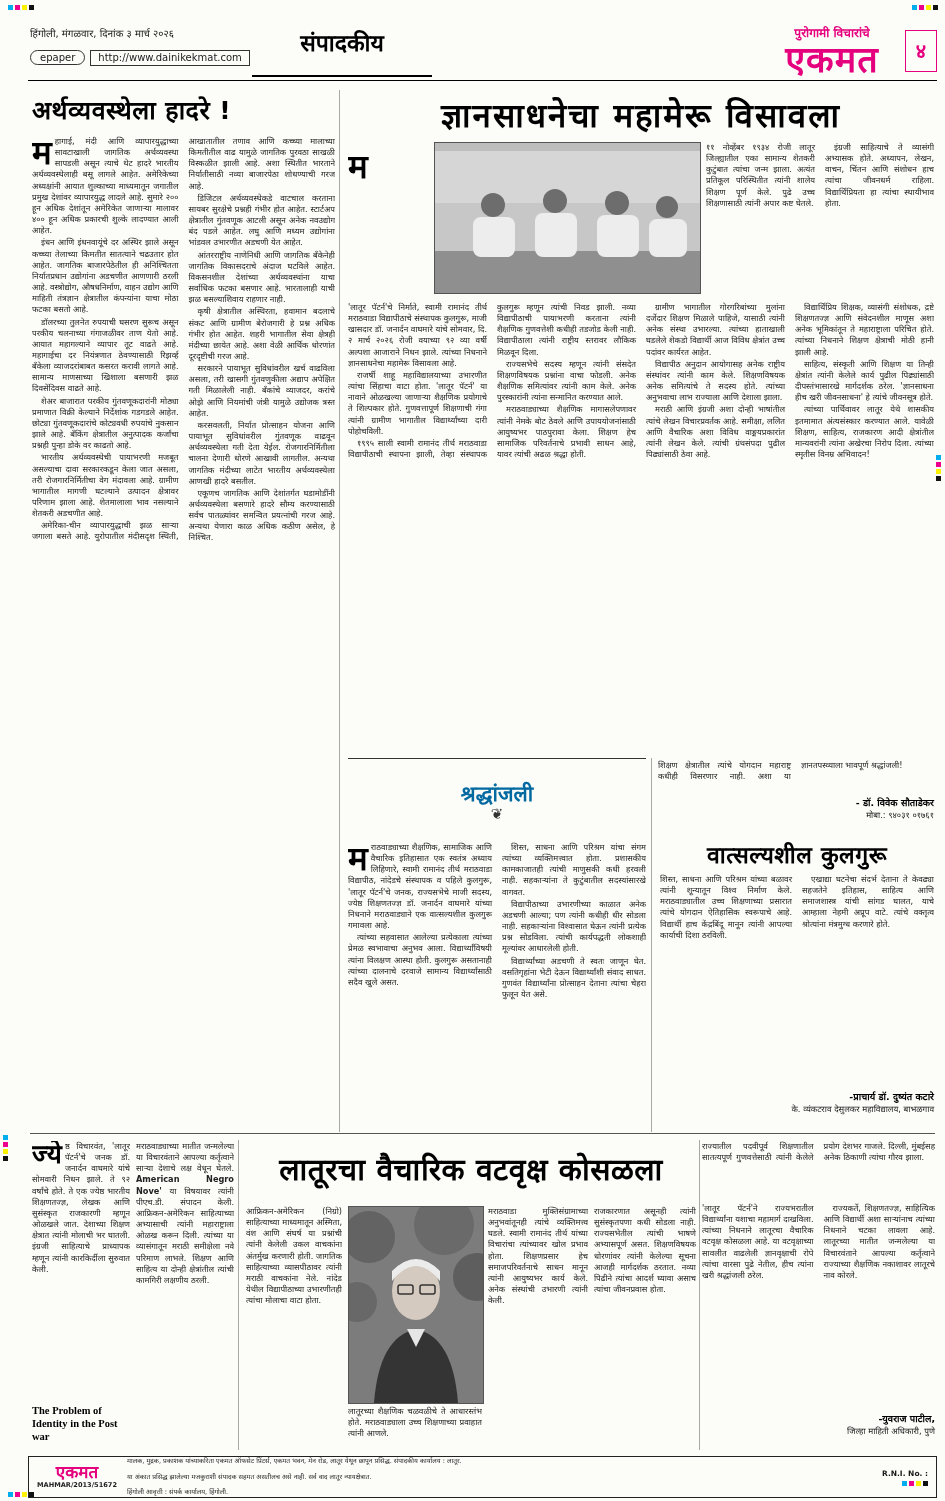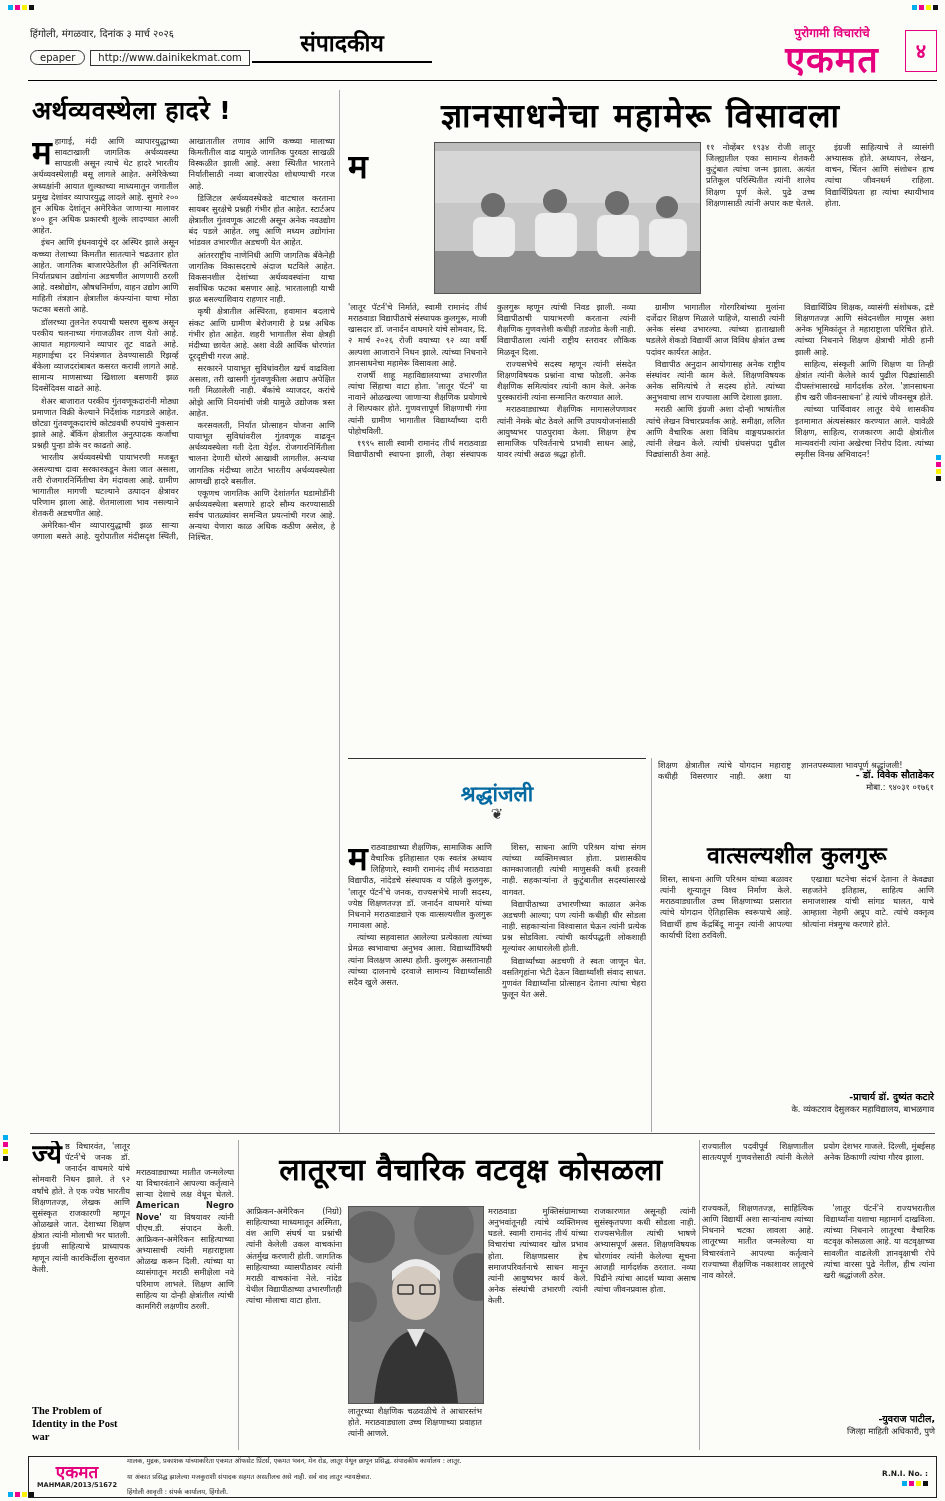"संपादकीय" .section-title { padding-bottom: 3px -> 17px }
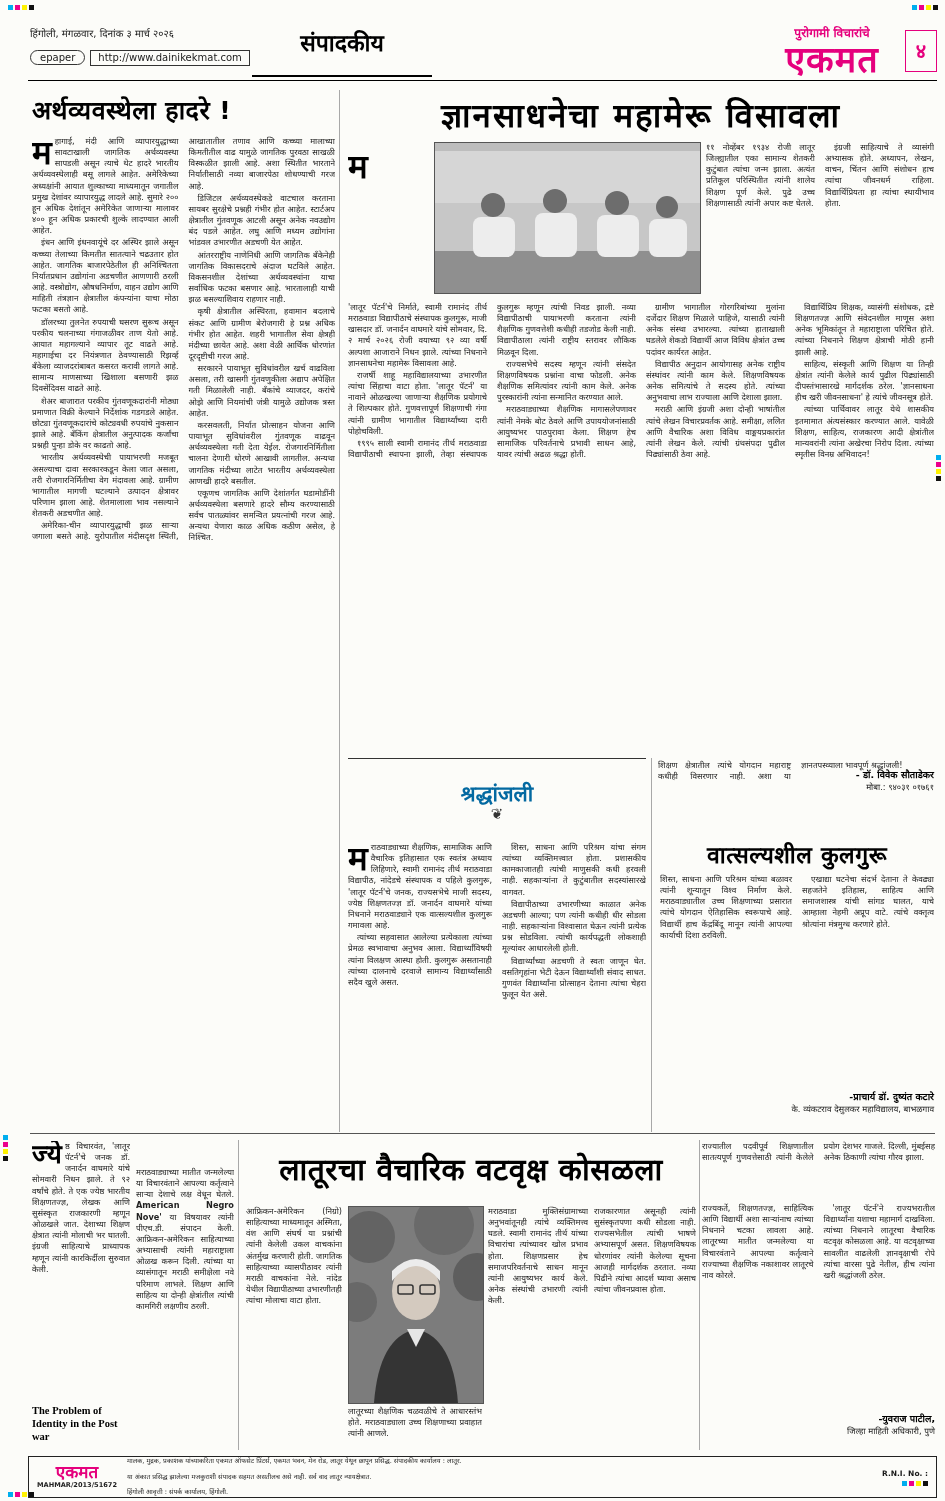"- डॉ. विवेक सौताडेकर" div.abs { top: 768px -> 796px }
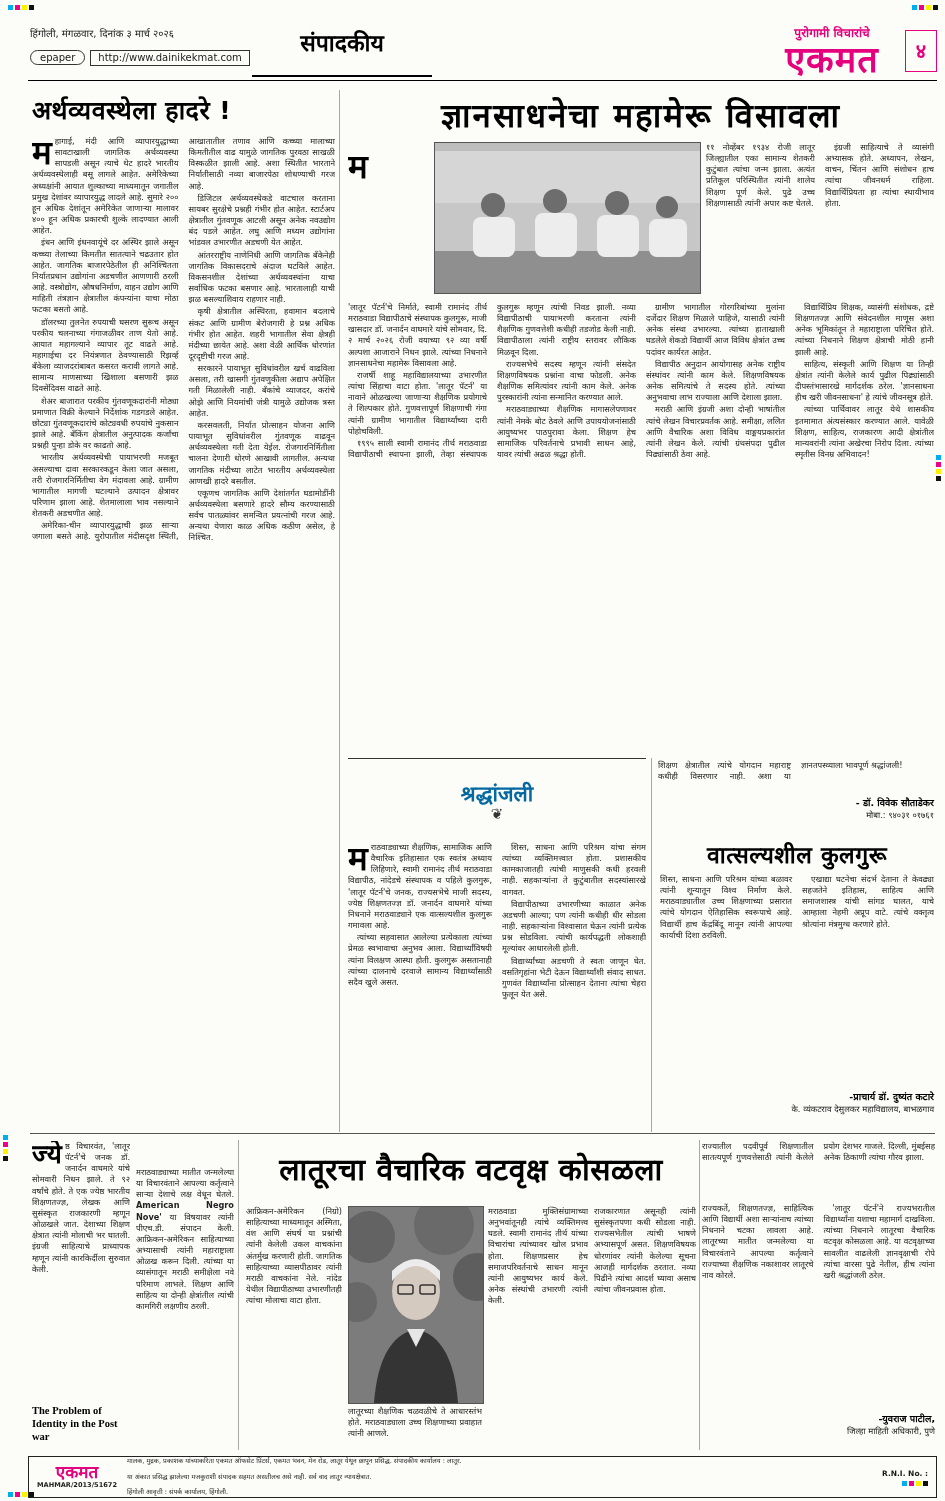"मराठवाड्याच्या मातीत जन्मलेल्या या" div.abs { margin-top: 26px -> none }
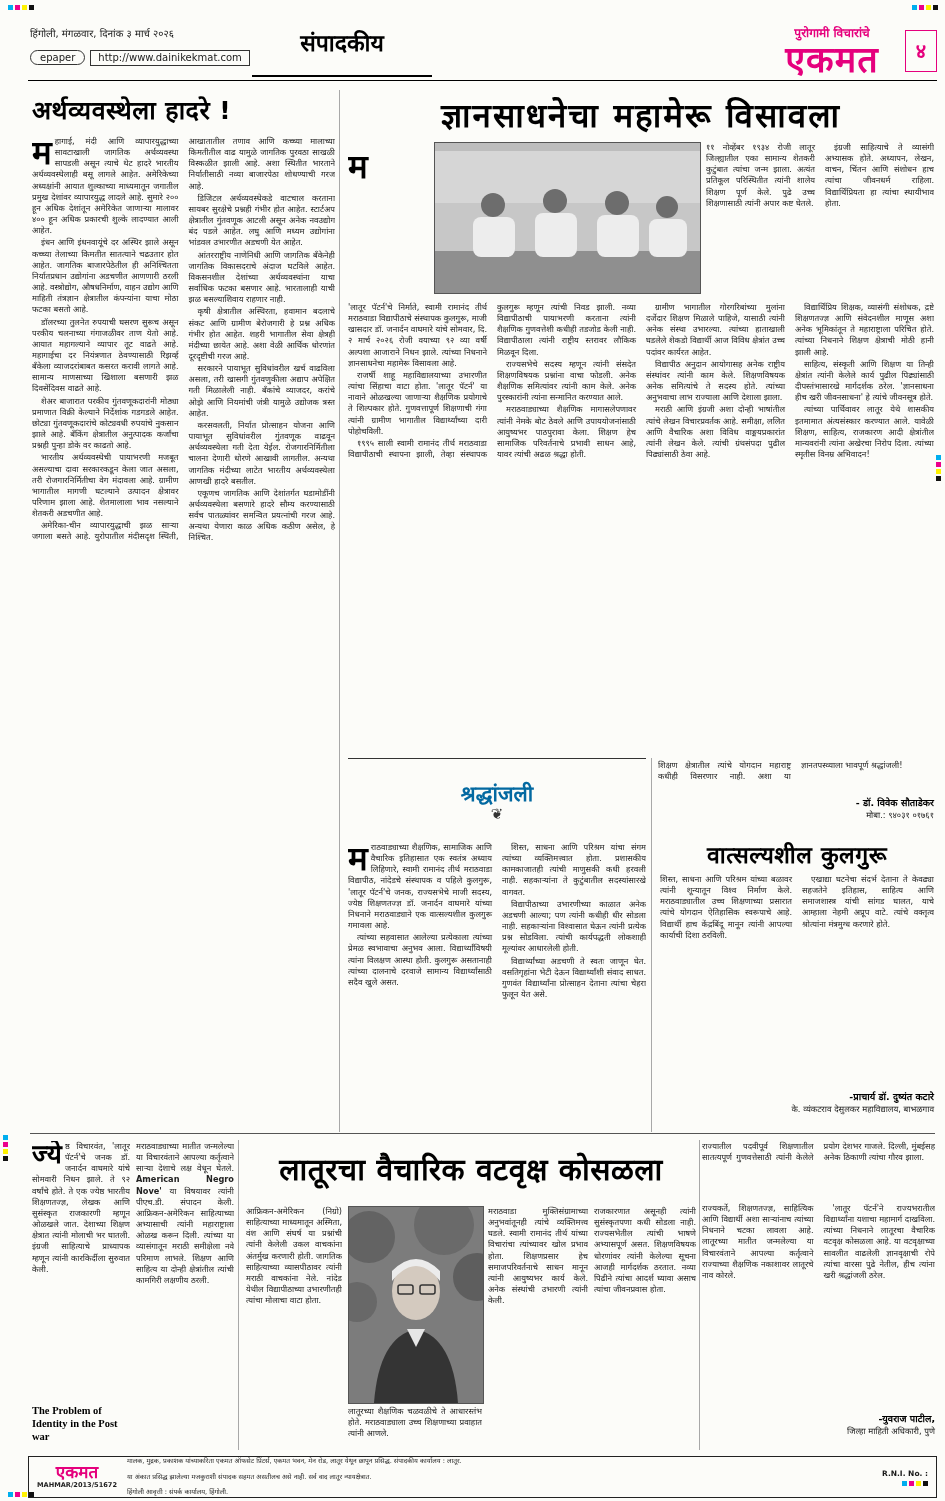"राज्यकर्ते, शिक्षणतज्ज्ञ, साहित्यिक आणि" p { order: before "'लातूर पॅटर्न'ने राज्यभरातील" -> after "'लातूर पॅटर्न'ने राज्यभरातील" }
